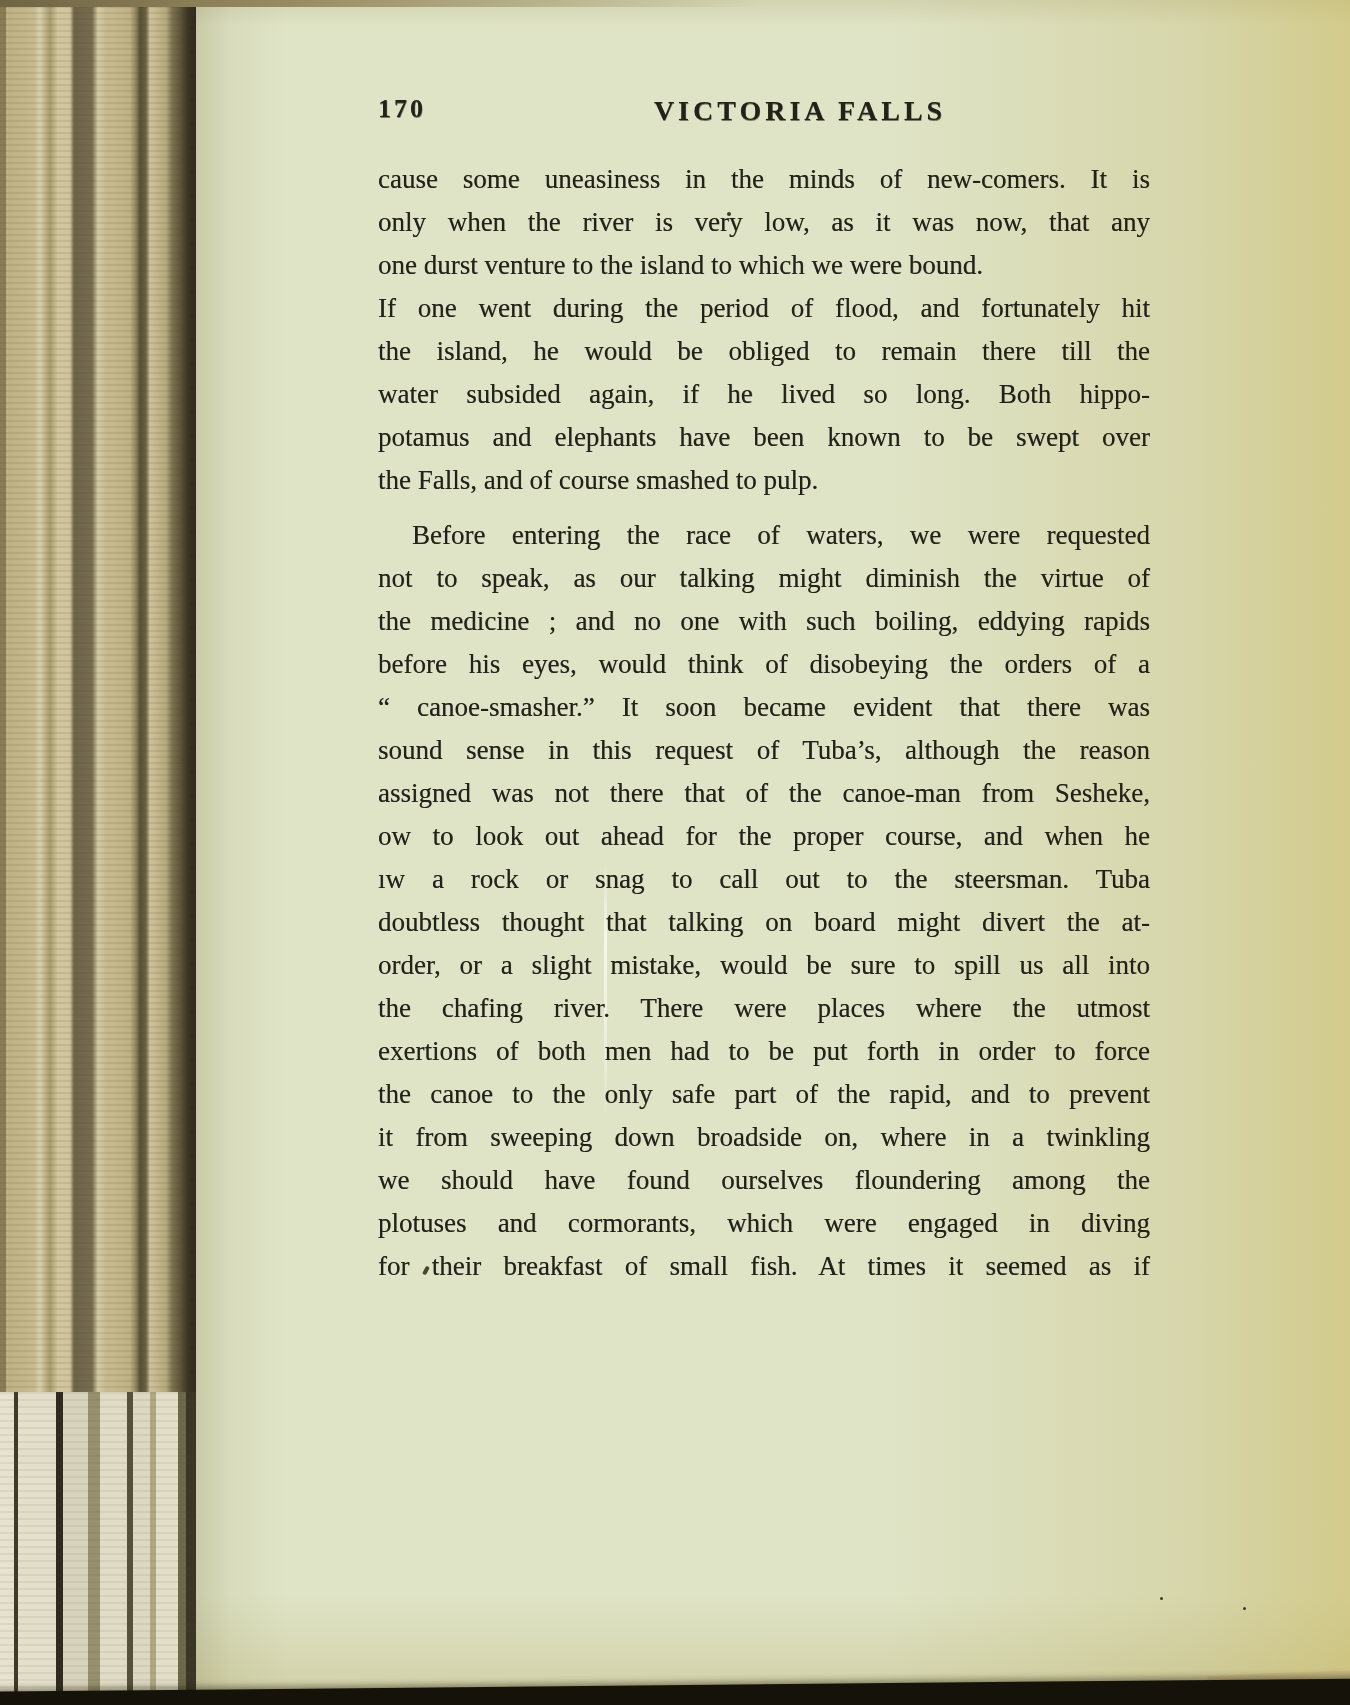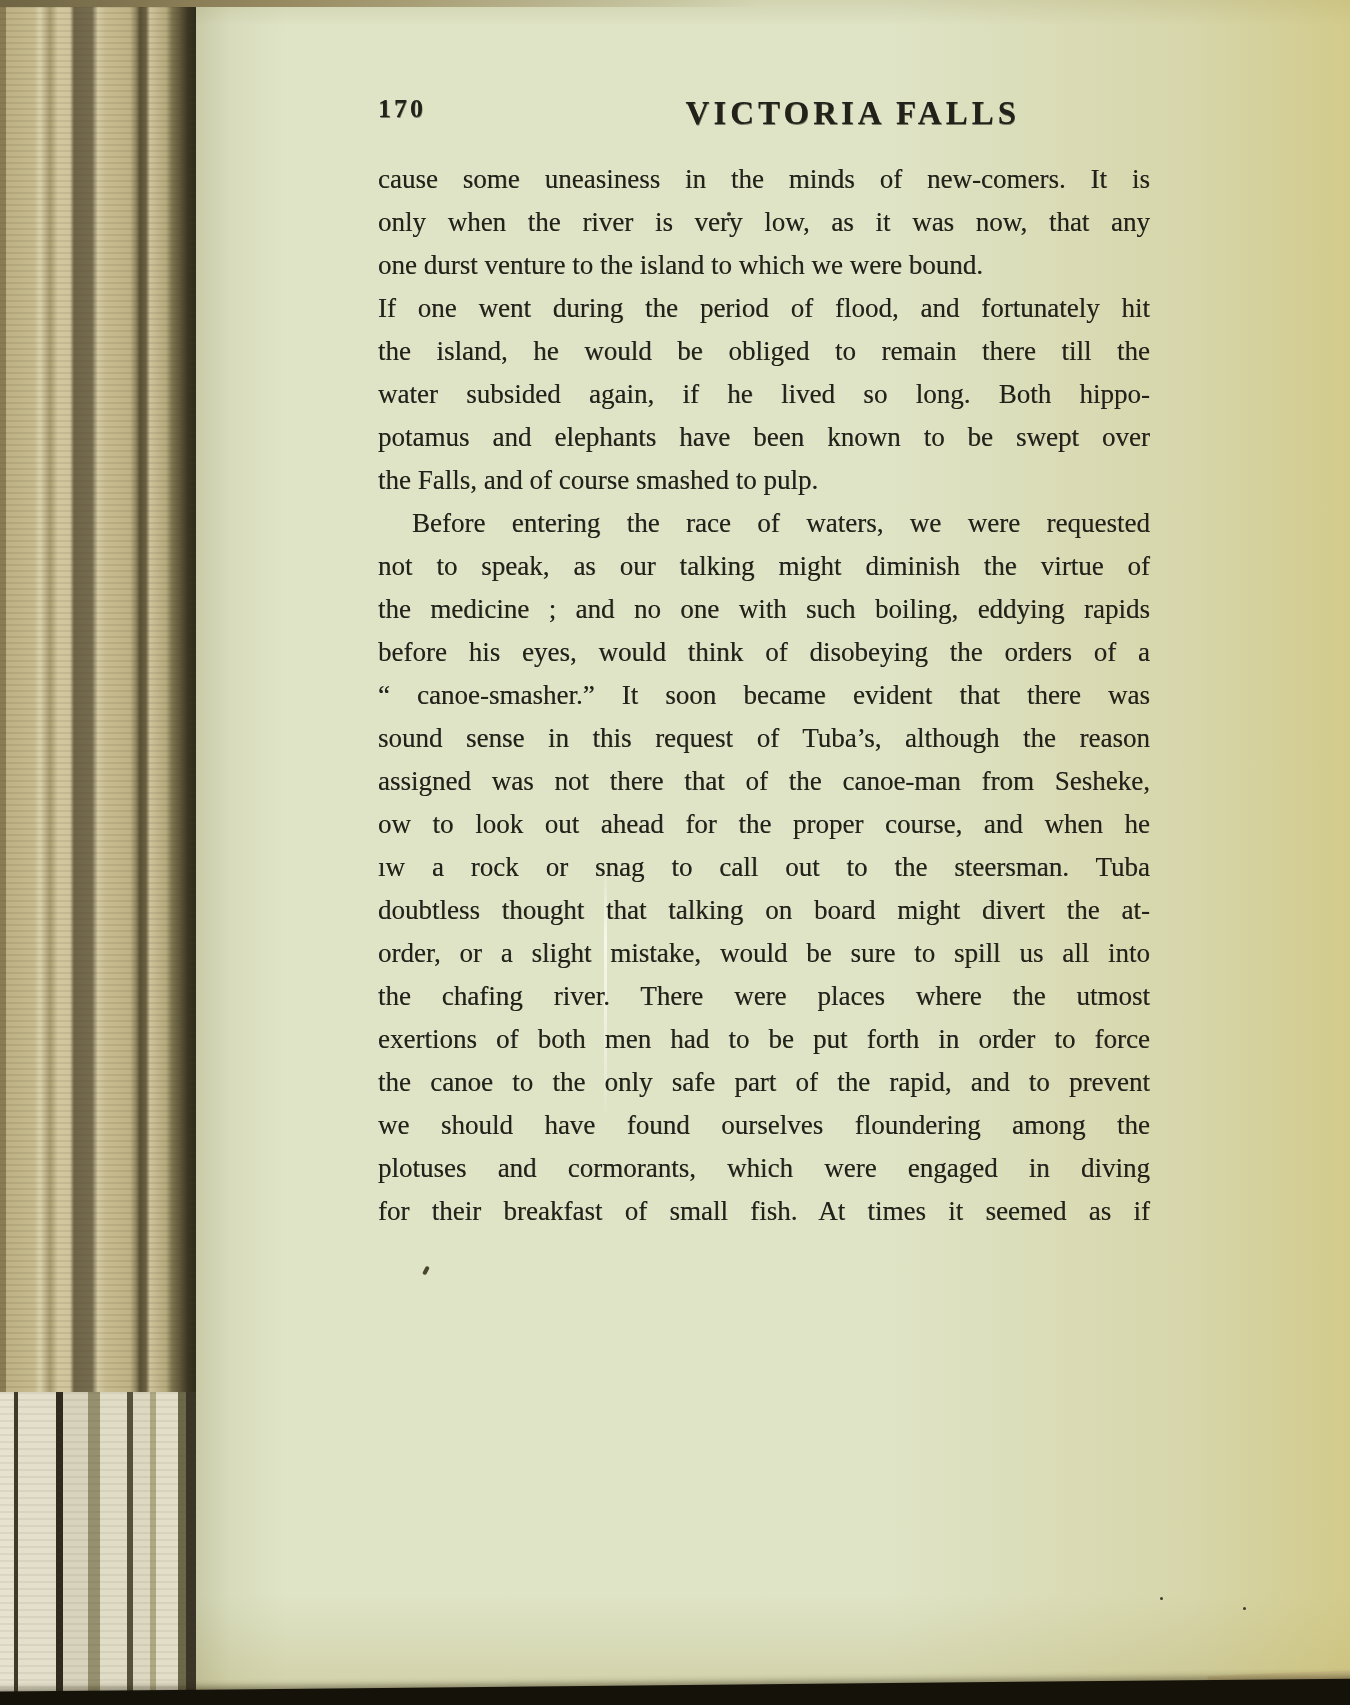"VICTORIA FALLS" .running-title { font-size: 33px -> 28px; text-align: right -> center }
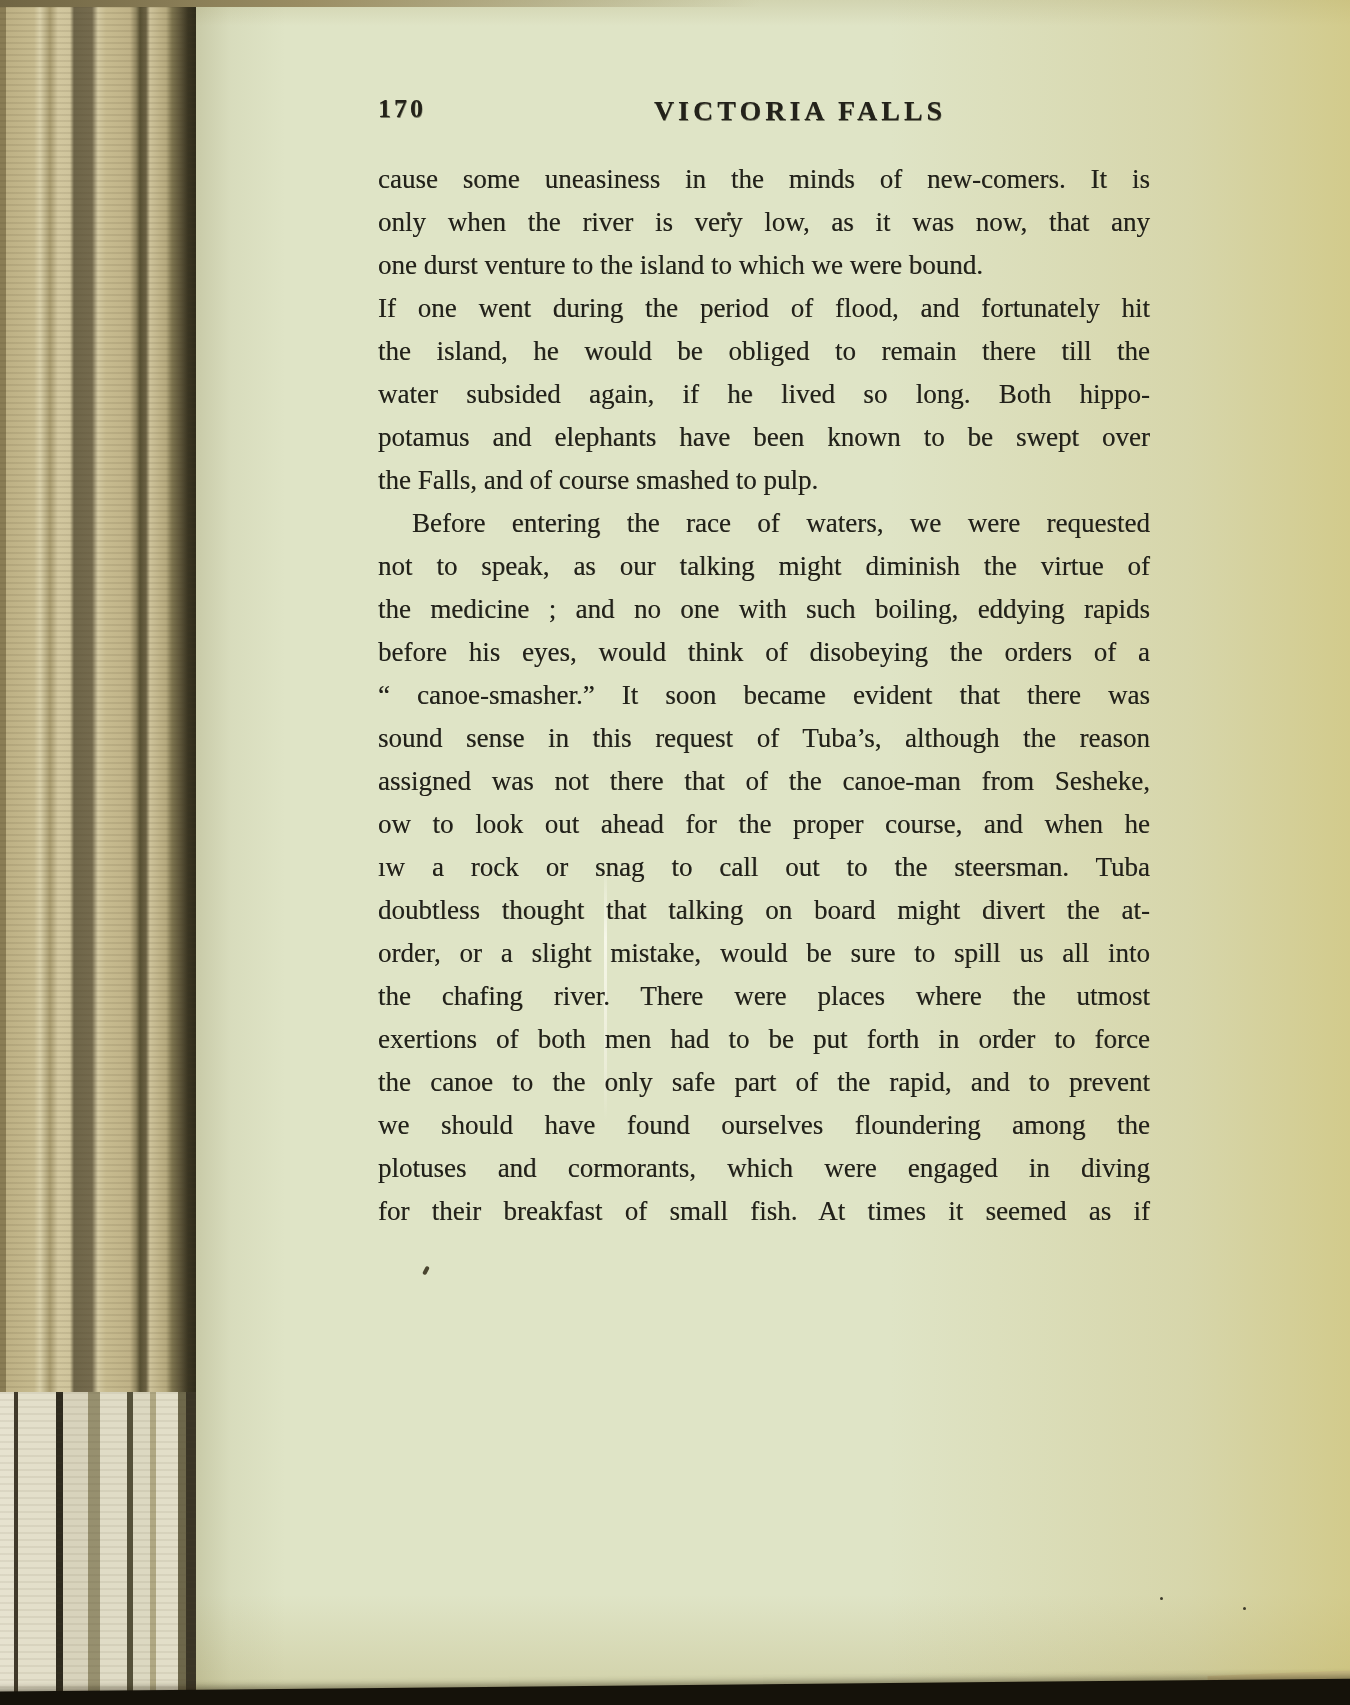"Before entering the race of" .line.indent { margin-top: none -> 12px }
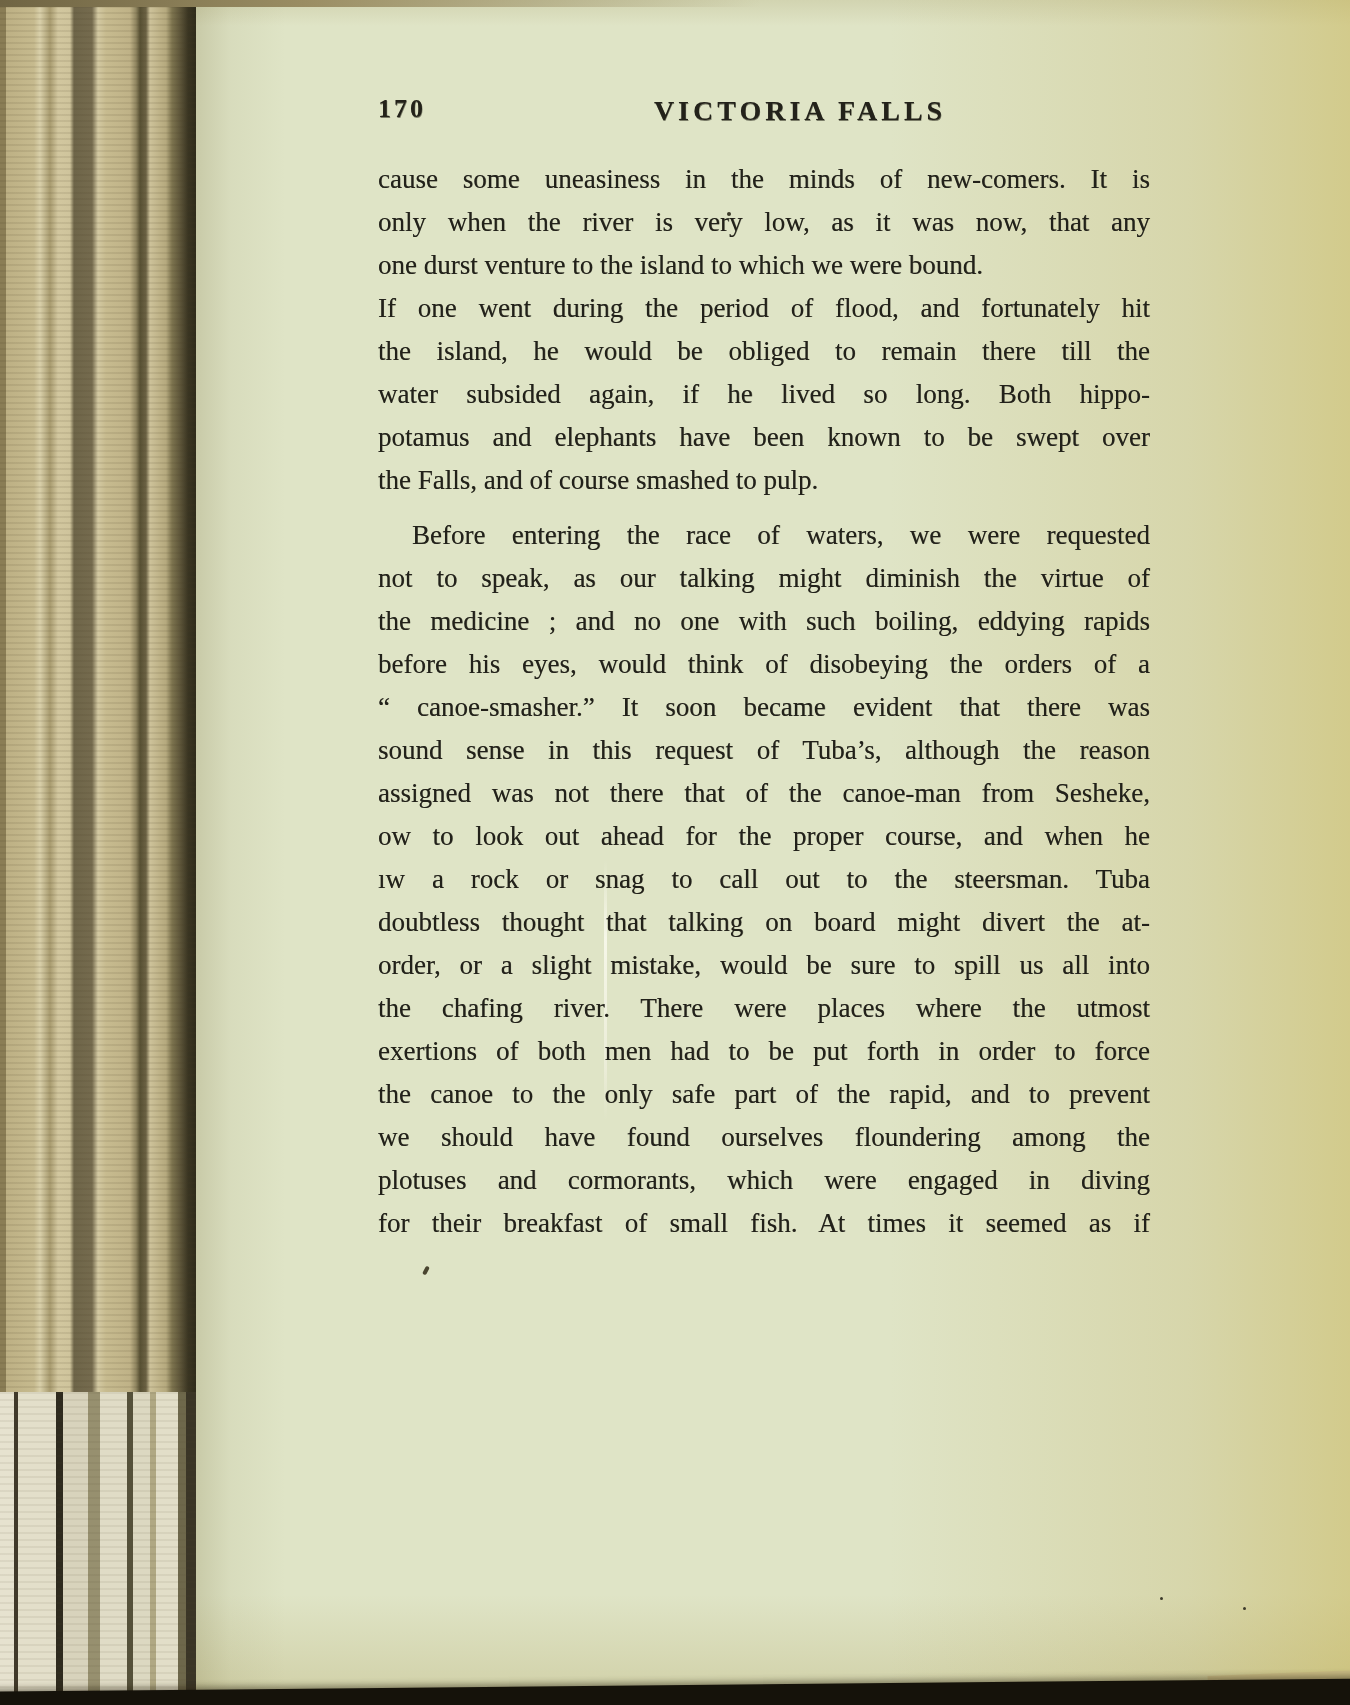"it from sweeping down broadside" div.line { html: none -> <div>it from sweeping down broadside on, where in a twinkling</div> }
